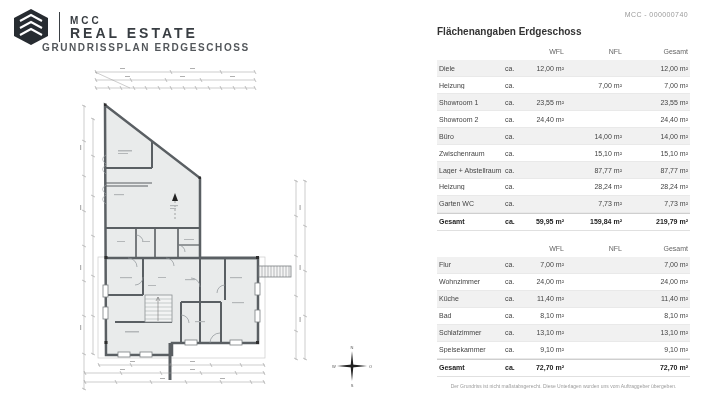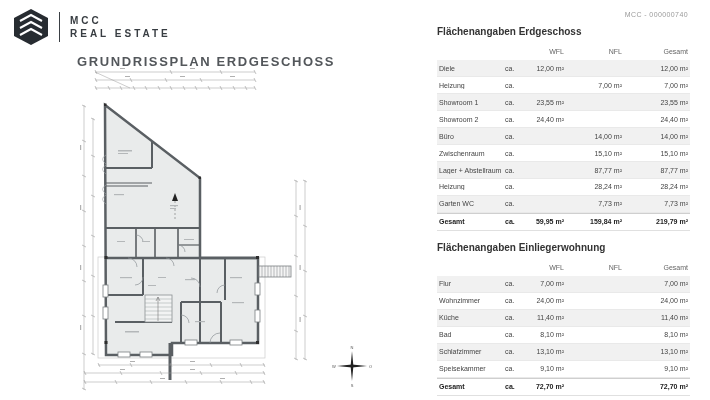"REAL ESTATE" .brand-l2 { font-size: 10px -> 14px }
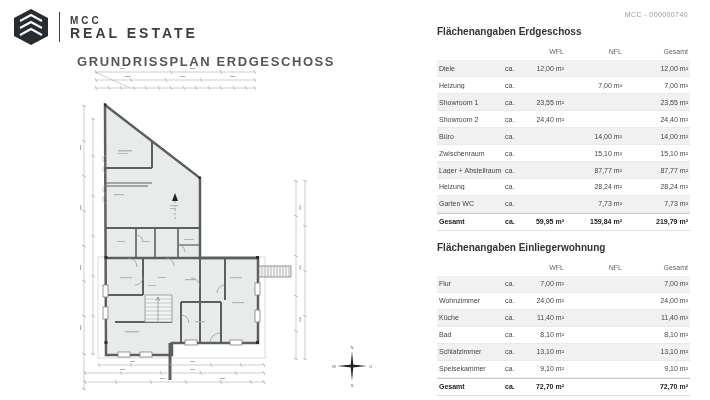"GRUNDRISSPLAN ERDGESCHOSS" .plan-title { font-size: 13px -> 10px; margin-left: 35px -> none; top: 54px -> 42px }
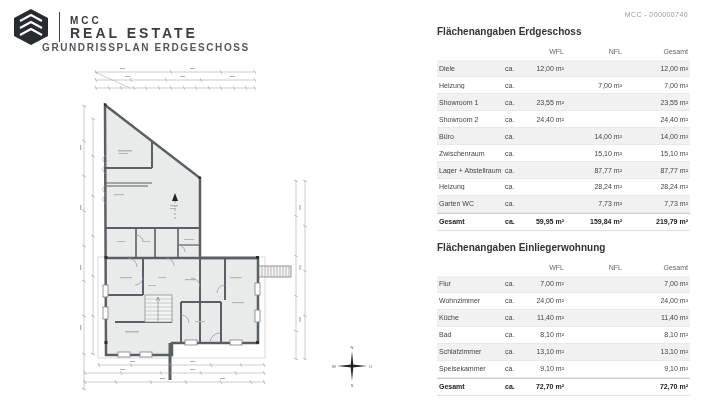"Flächenangaben Einliegerwohnung" div.t-title { html: <div>Flächenangaben Einliegerwohnung</div> -> none }
